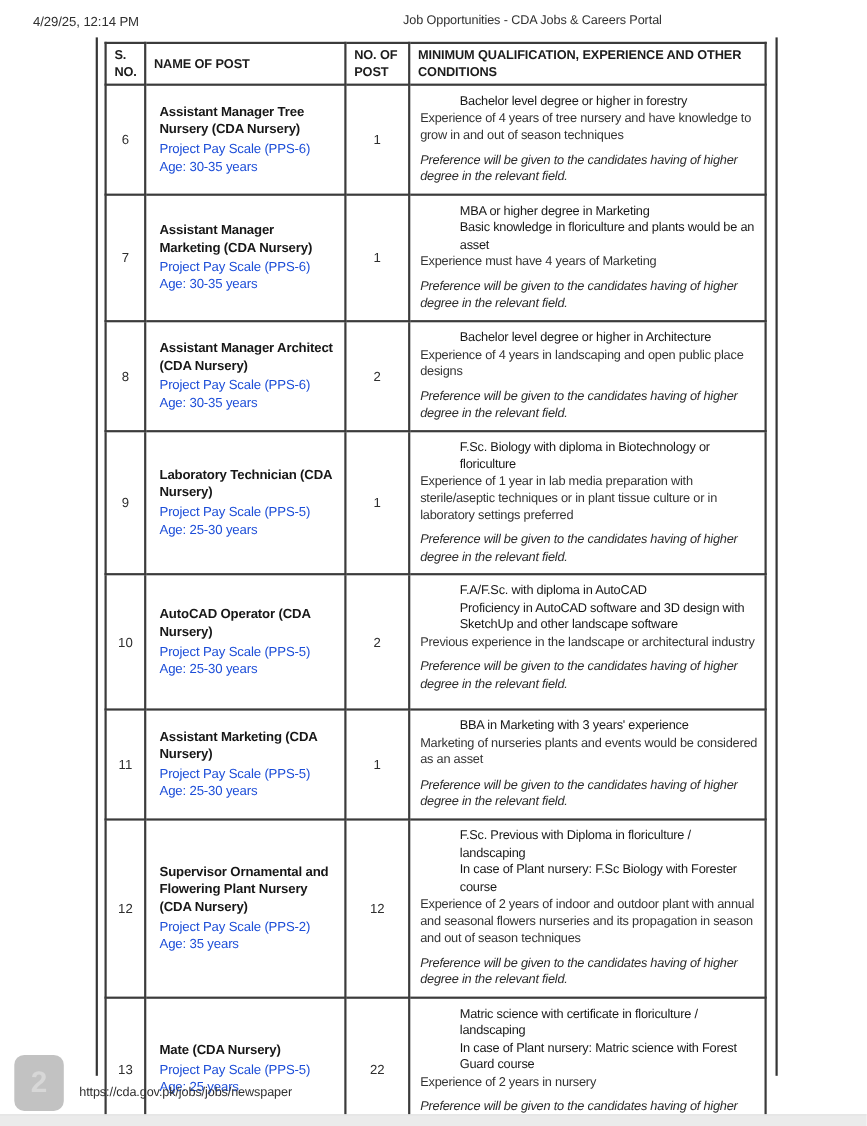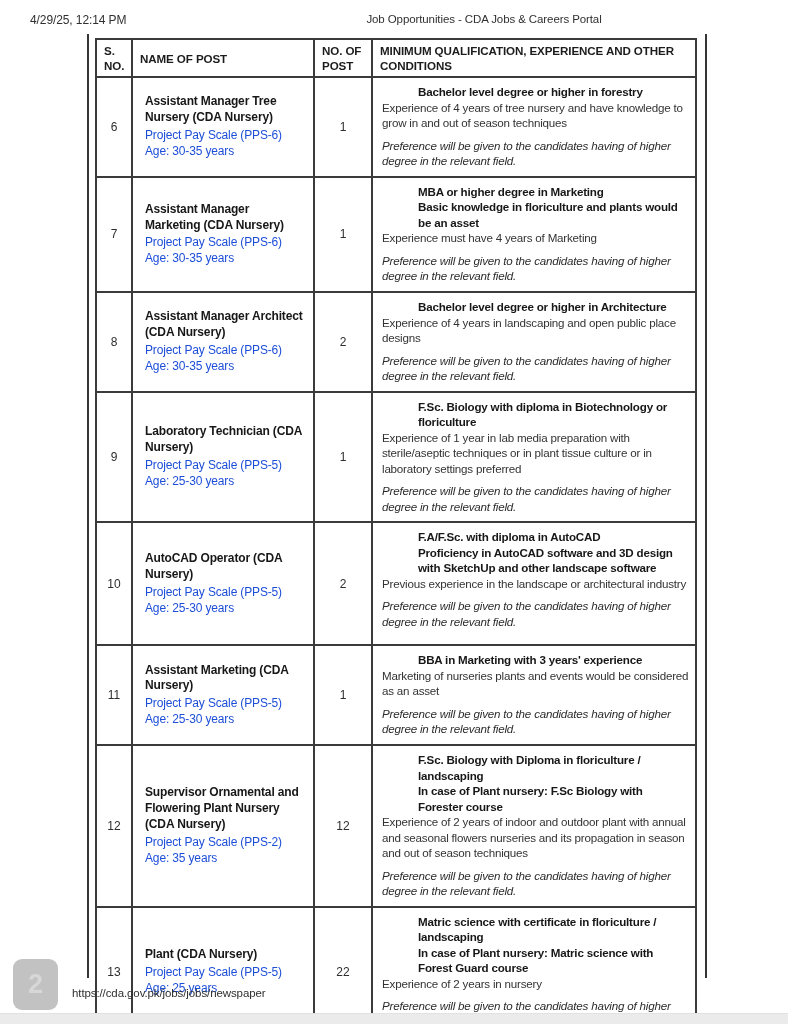"Bachelor level degree or higher" .q-bold { font-weight: bold -> normal }
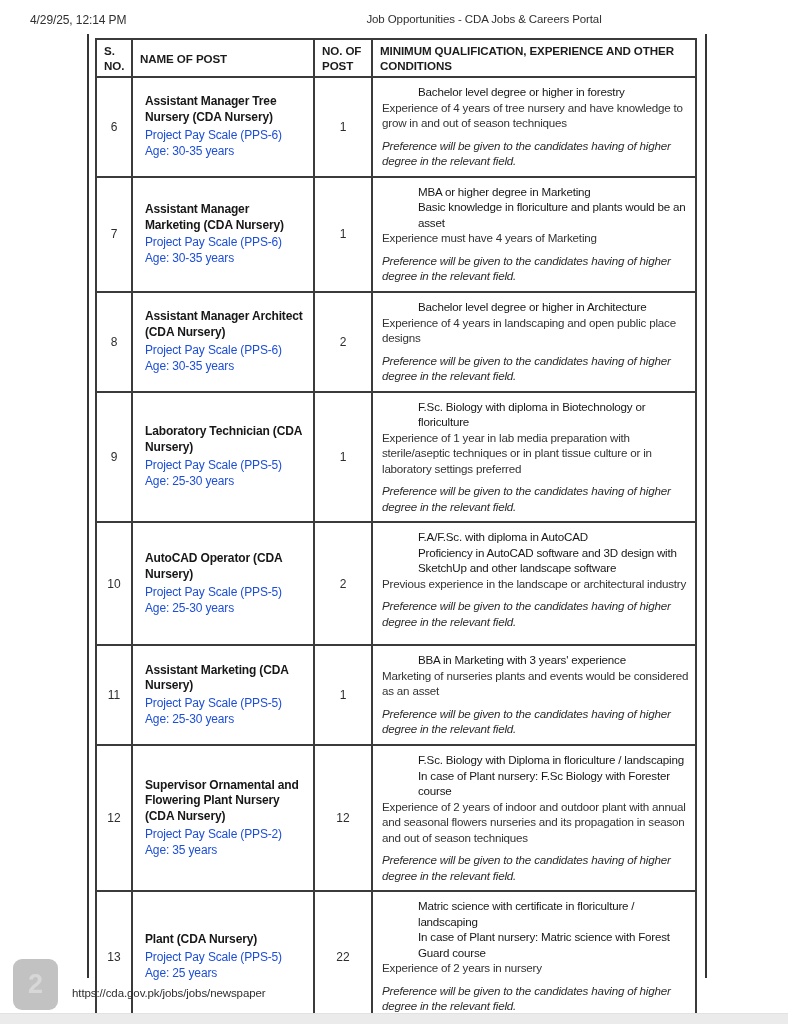"F.Sc. Biology with Diploma in floriculture" div.q-bold { text: Biology -> Previous }
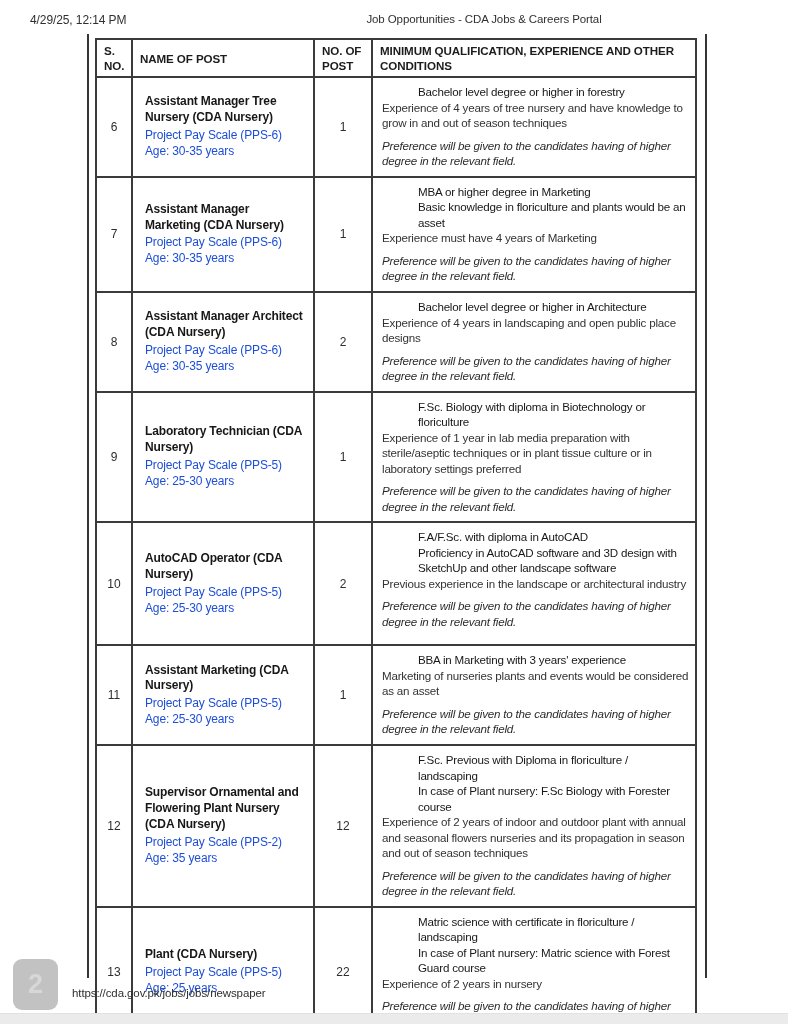"Plant (CDA Nursery)" div.post-title { text: Plant -> Mate }
